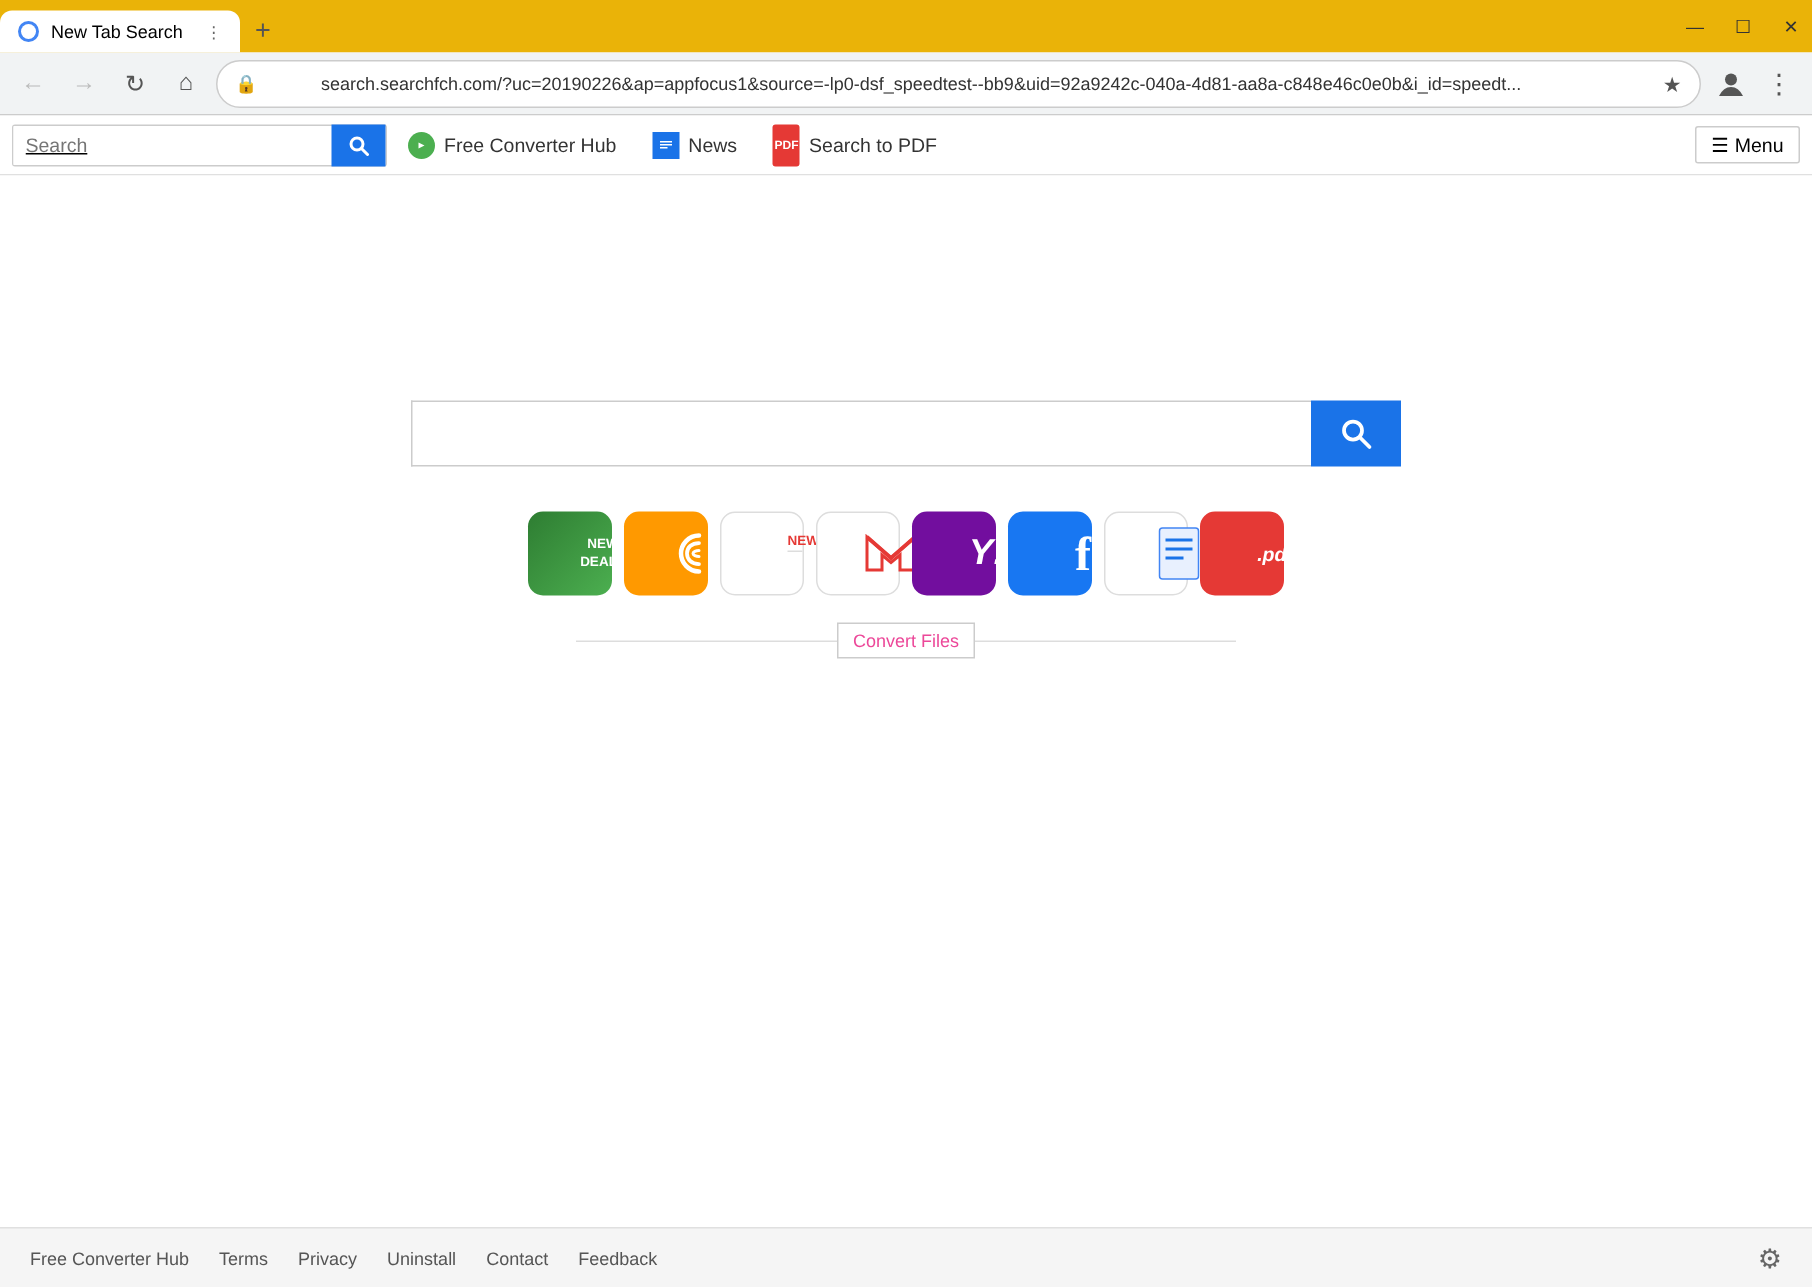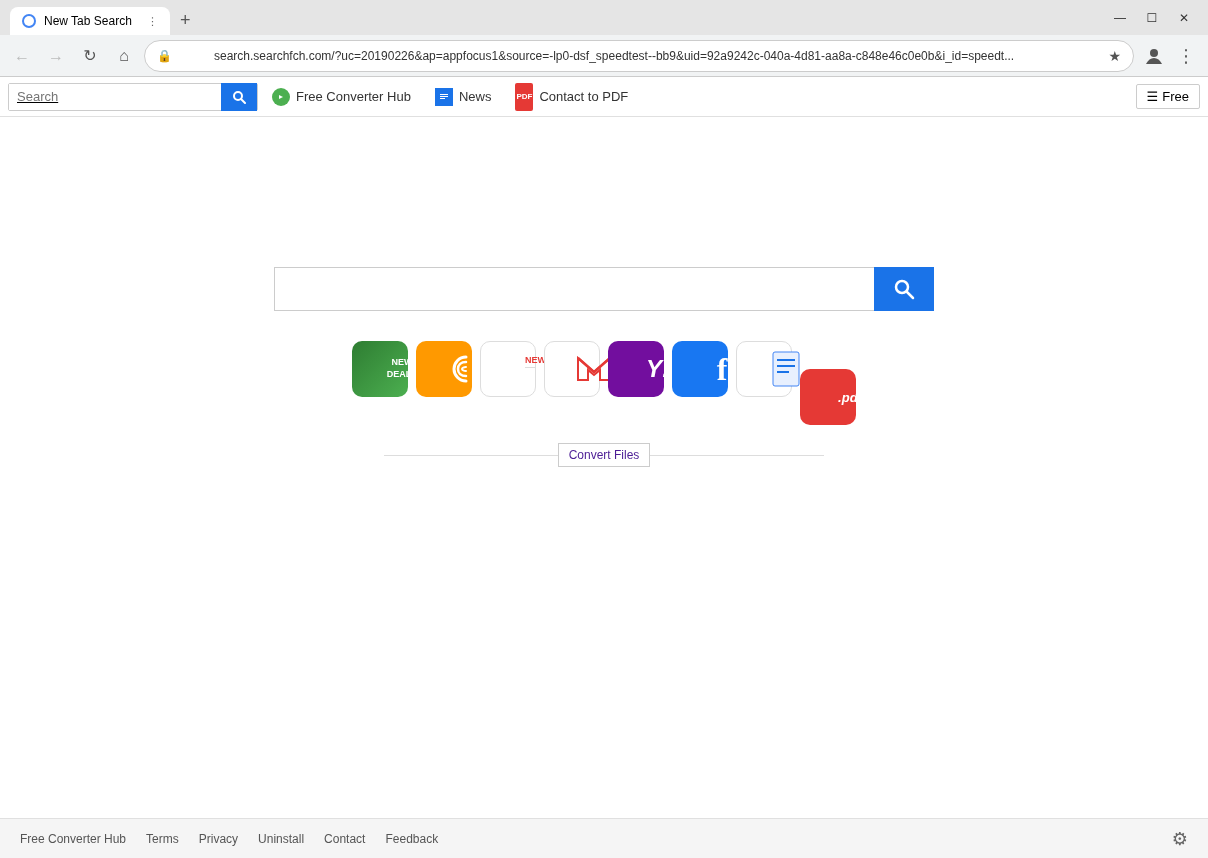"New Tab Search" .title-bar { background: #e5e5e5 -> #eab308; padding: 0 10px -> 0 0 }
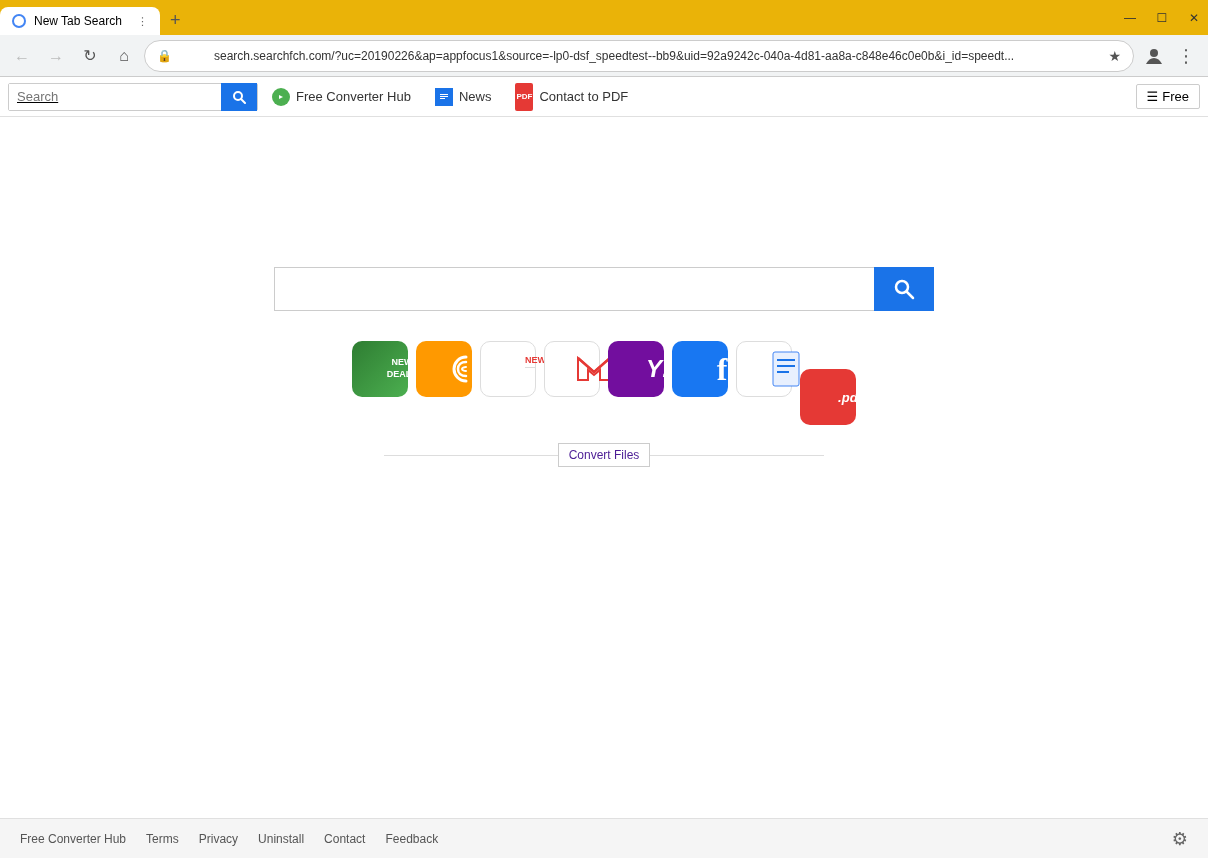"Contact to PDF" span { text: Contact -> Search }
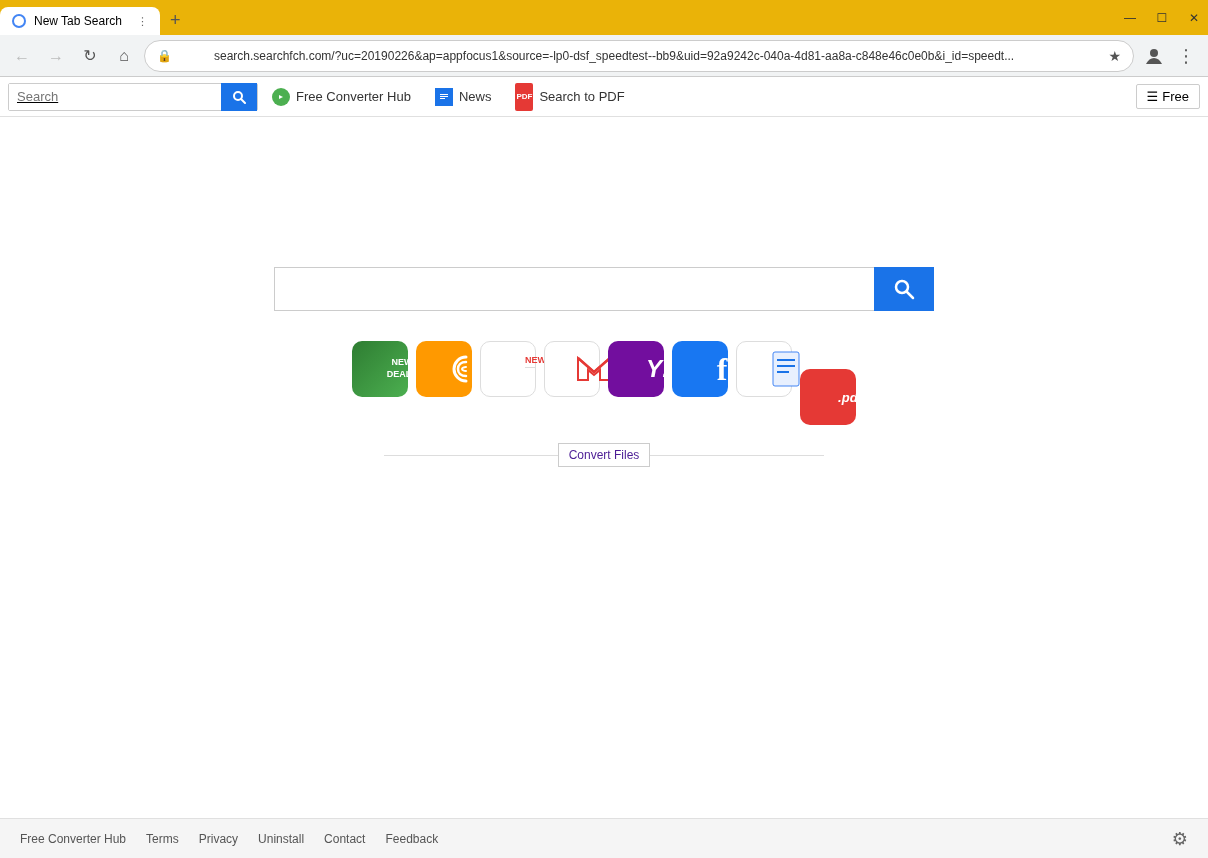"Free" span { text: Free -> Menu }
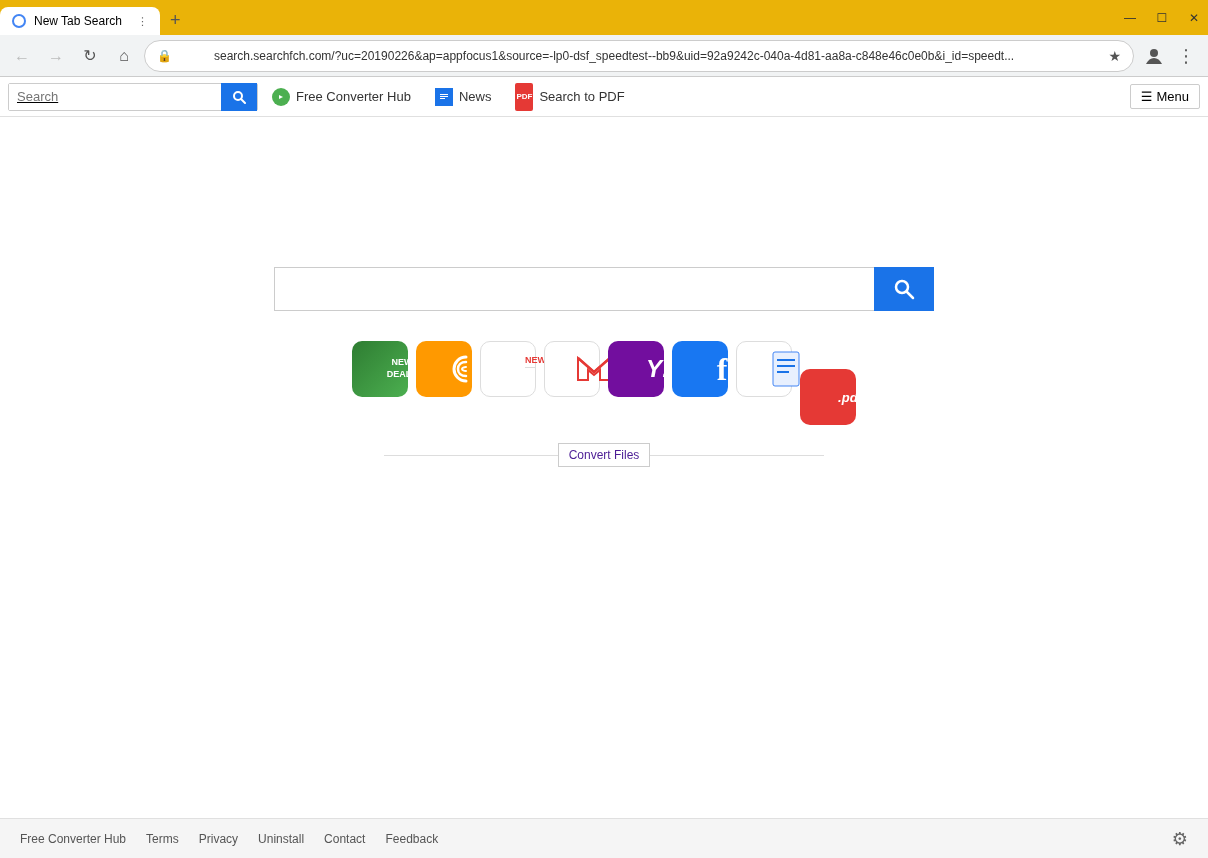".pdf" .icon-pdf { margin-top: 28px -> none }
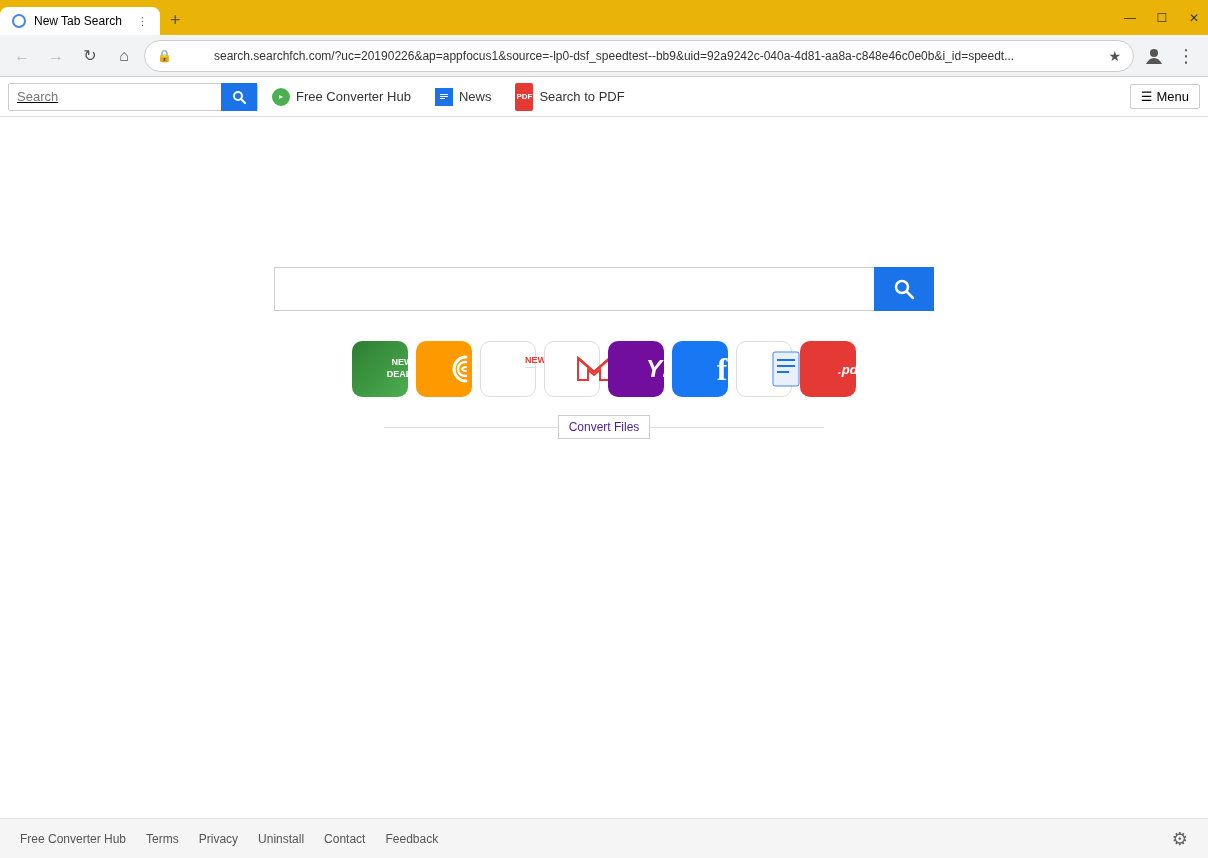"Convert Files" .sep-tooltip { color: #4c1d95 -> #ec4899 }
